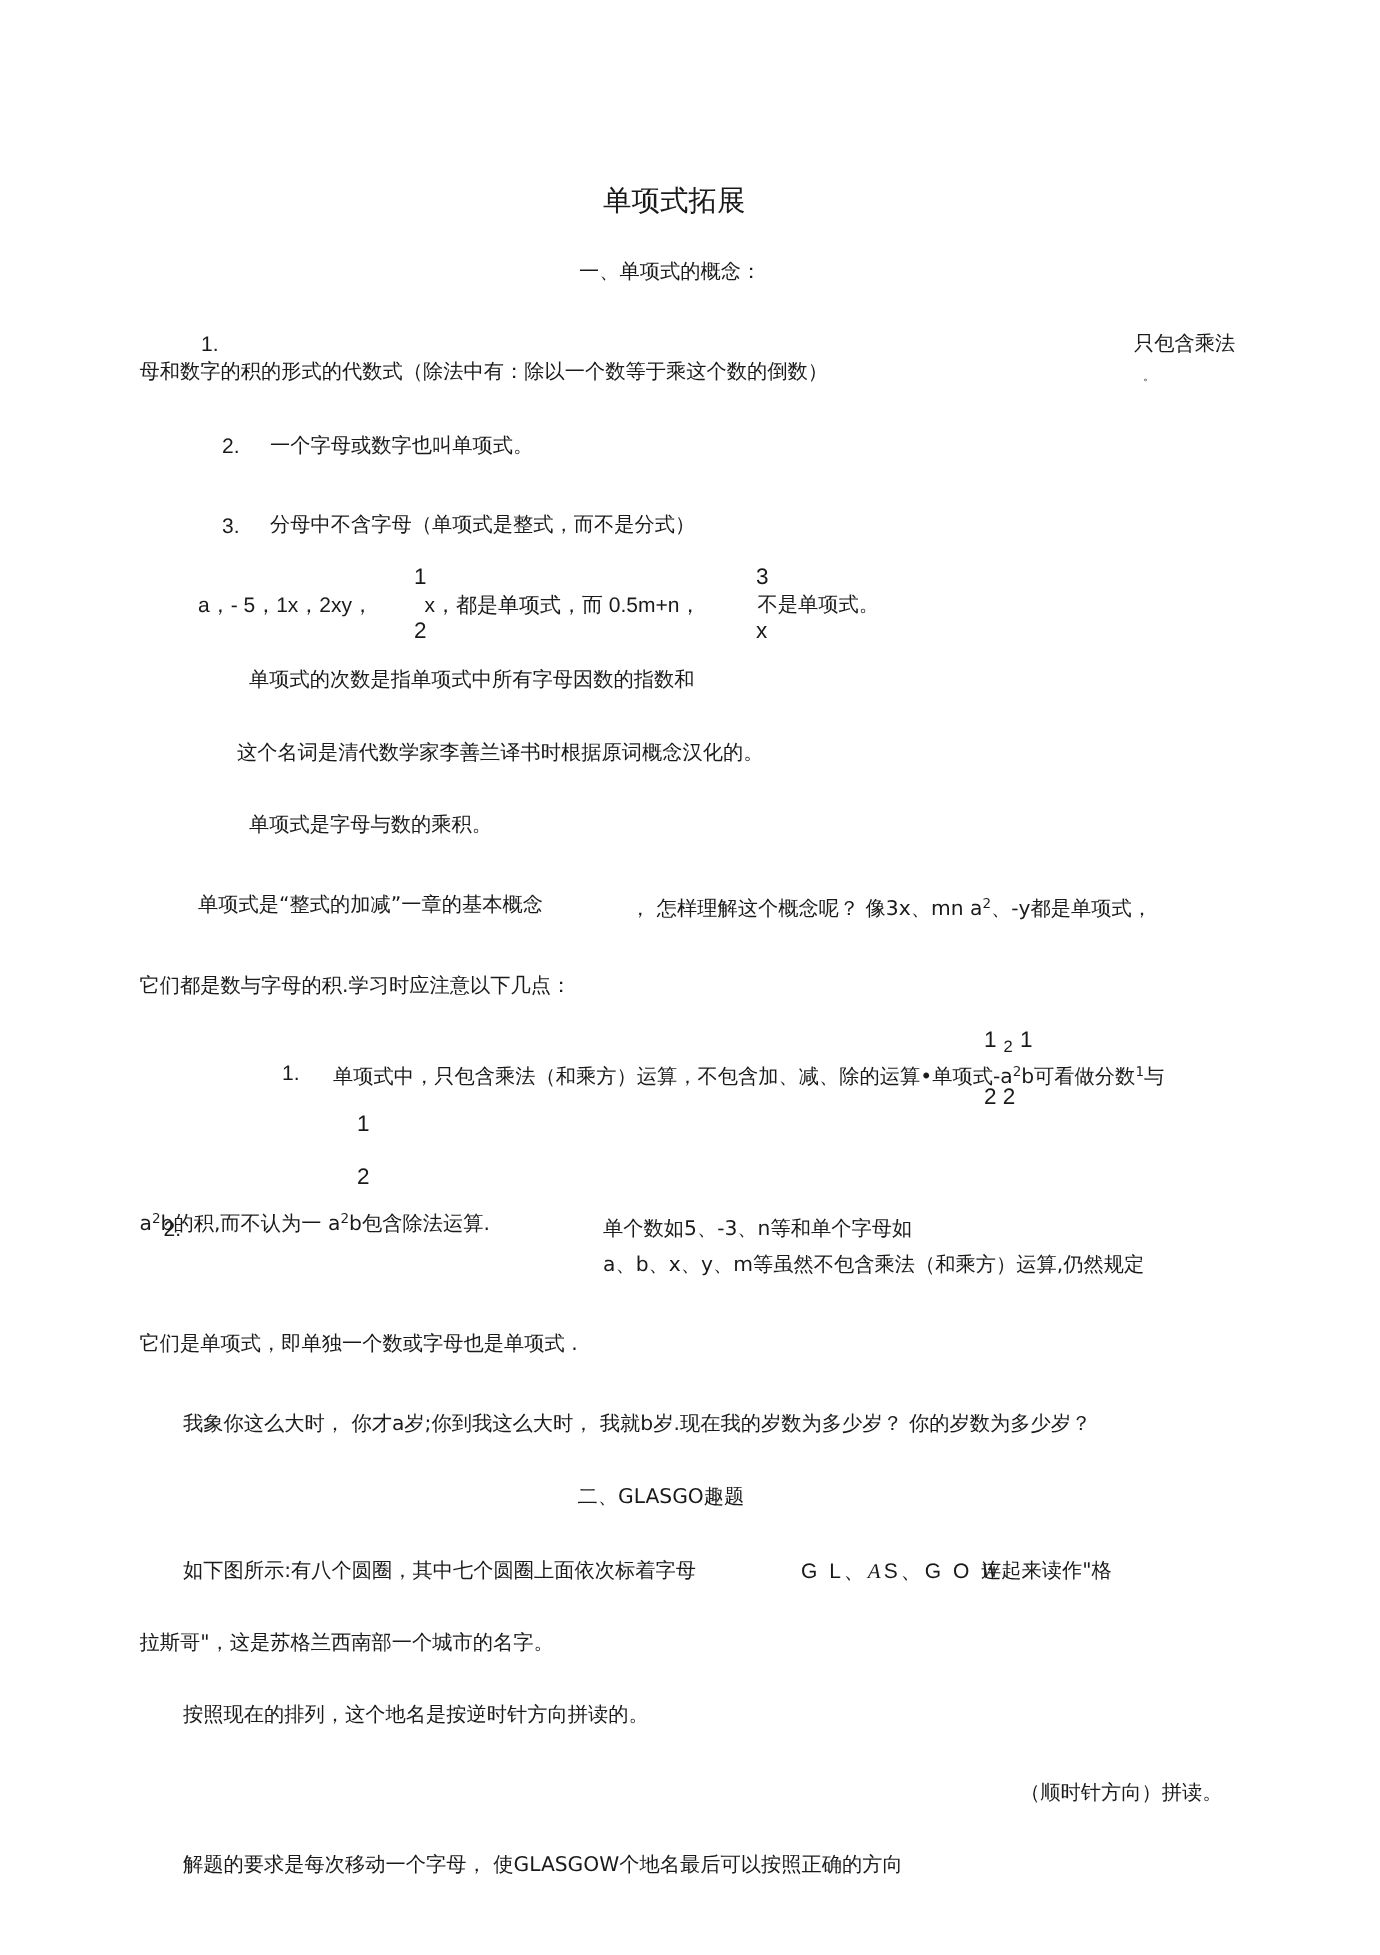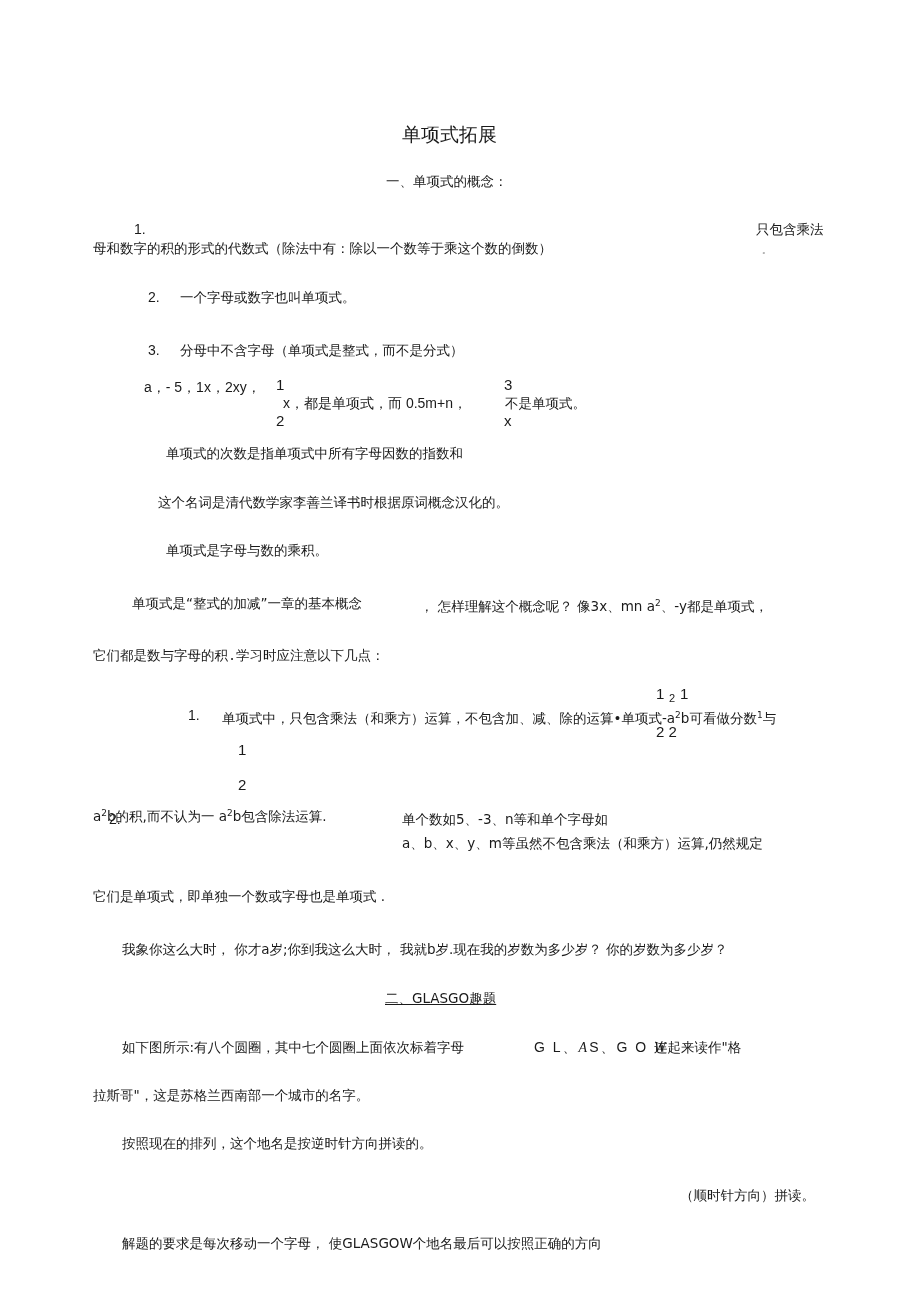"a，- 5，1x，2xy，" div.t { margin-left: 12px -> none; top: 379px -> 395px }
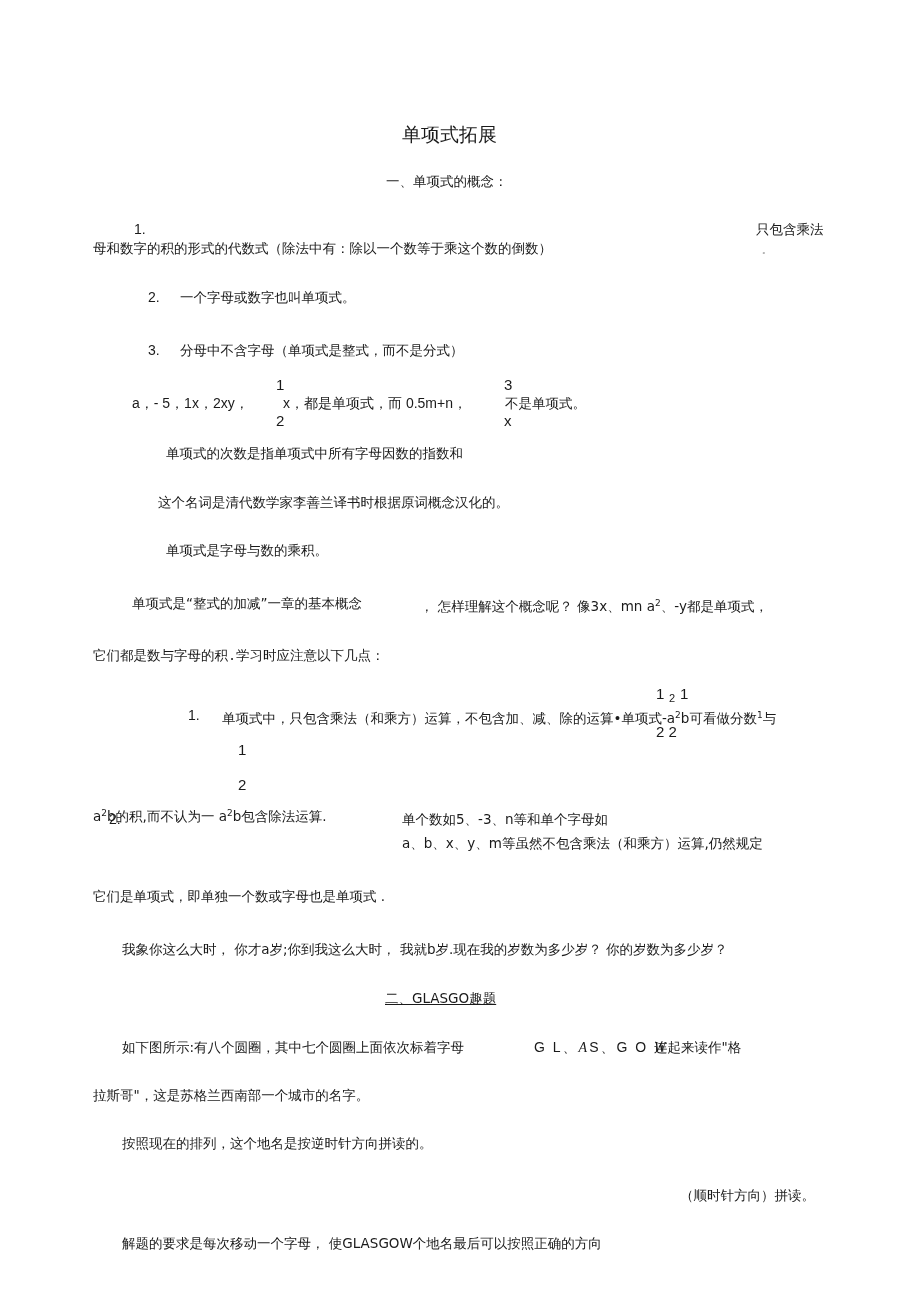"它们都是数与字母的积.学习时应注意以下几点：" div.t { font-family: Liberation Mono, monospace -> none }
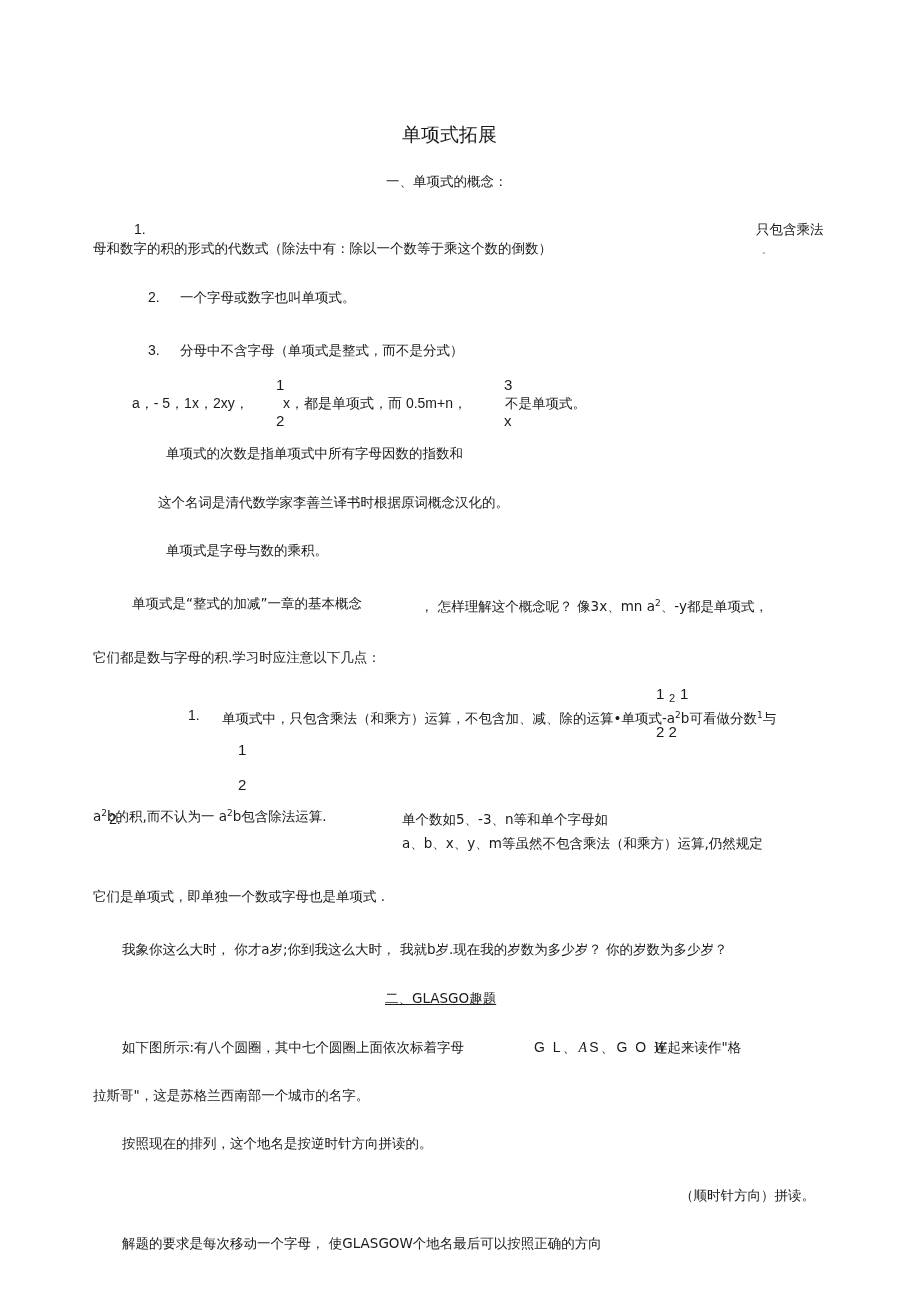"二、GLASGO趣题" div.t { text-decoration: underline -> none }
